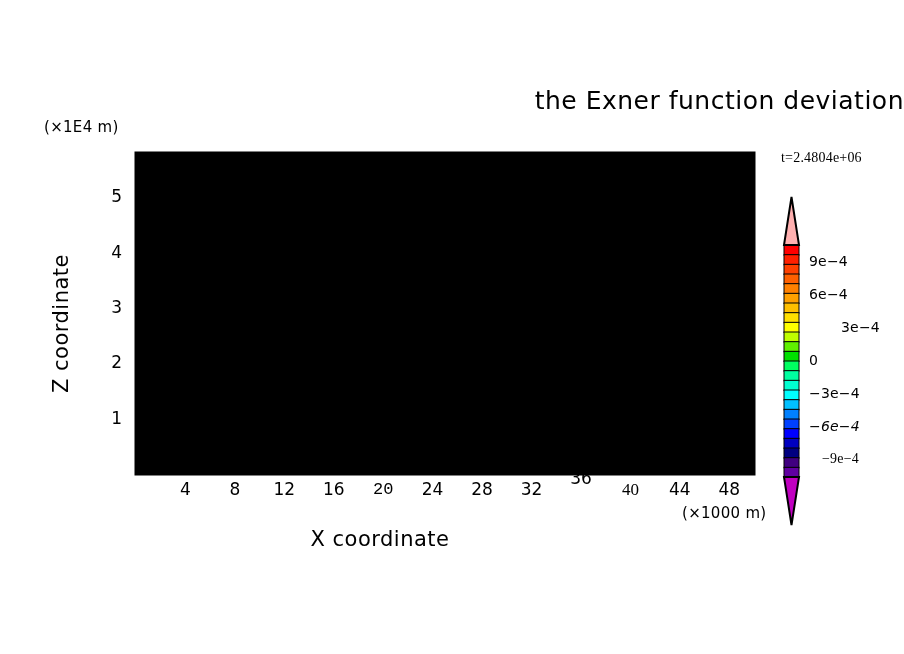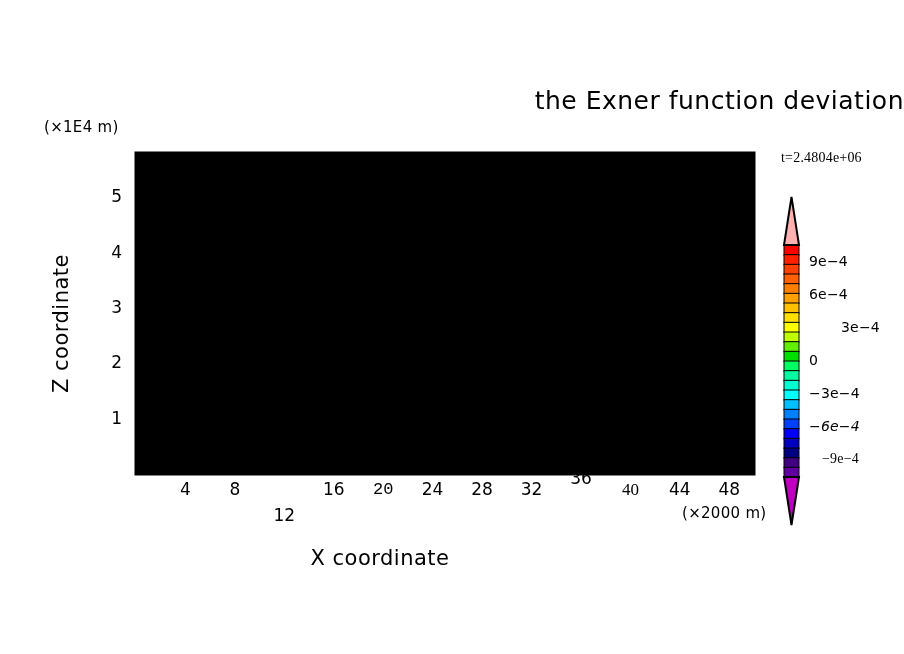"12" div.txt { top: 507px -> 481px }
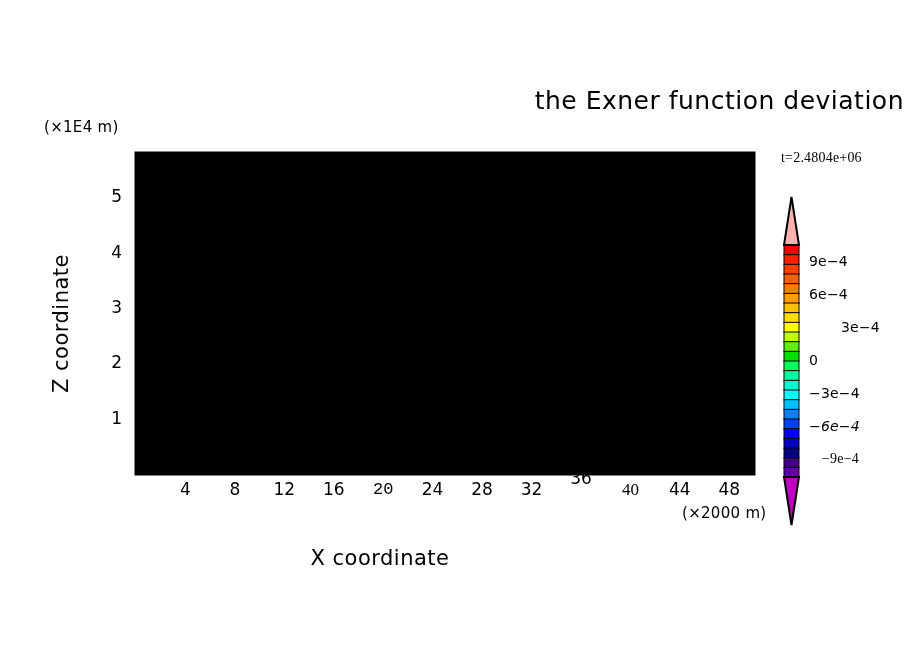"(×2000 m)" div.txt { text: 2000 -> 1000 }
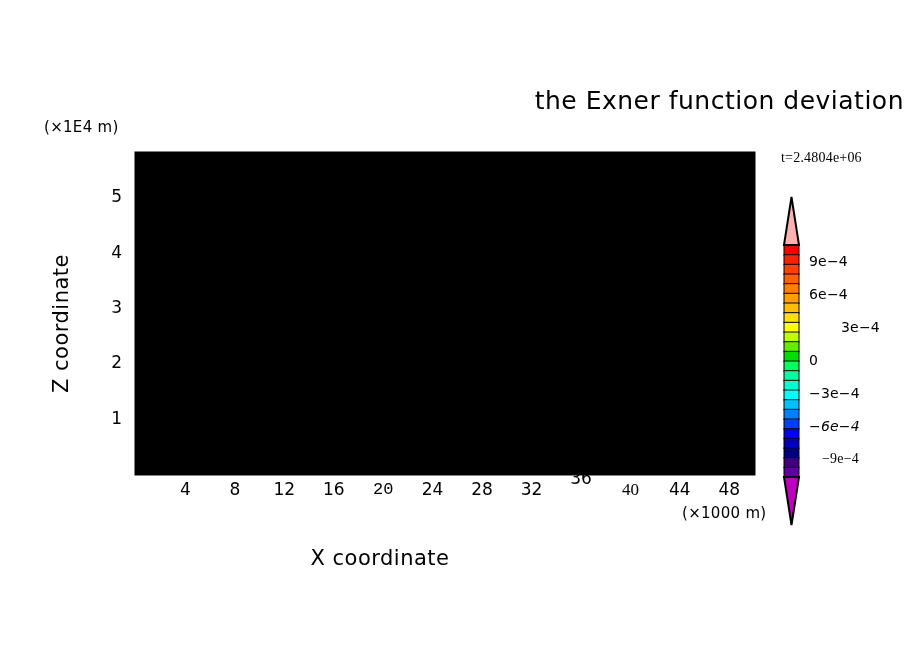"X coordinate" #x-axis-title { margin-top: 19px -> none }
